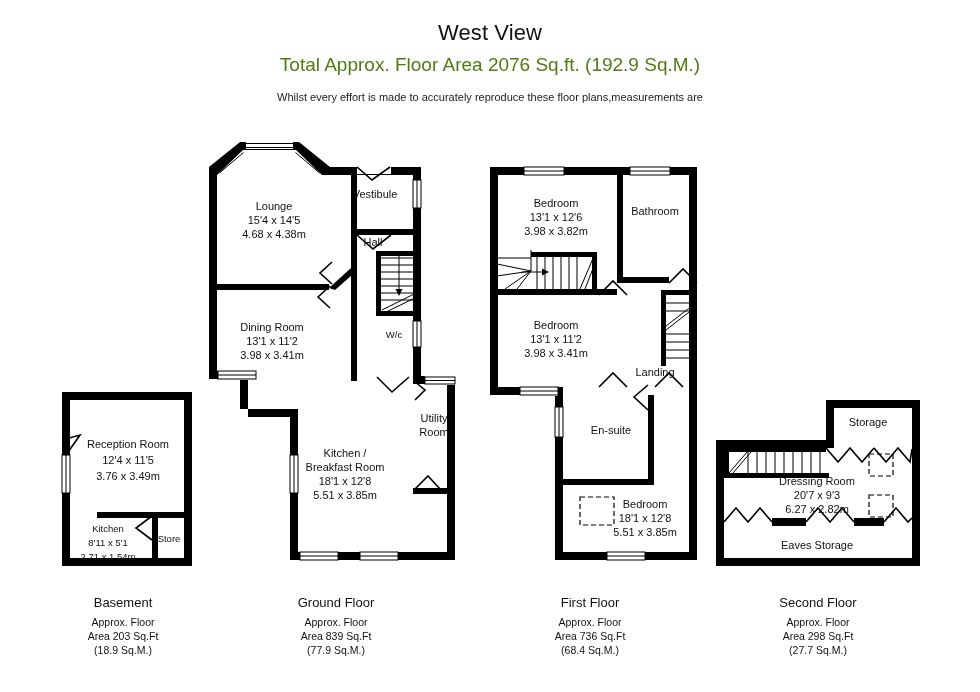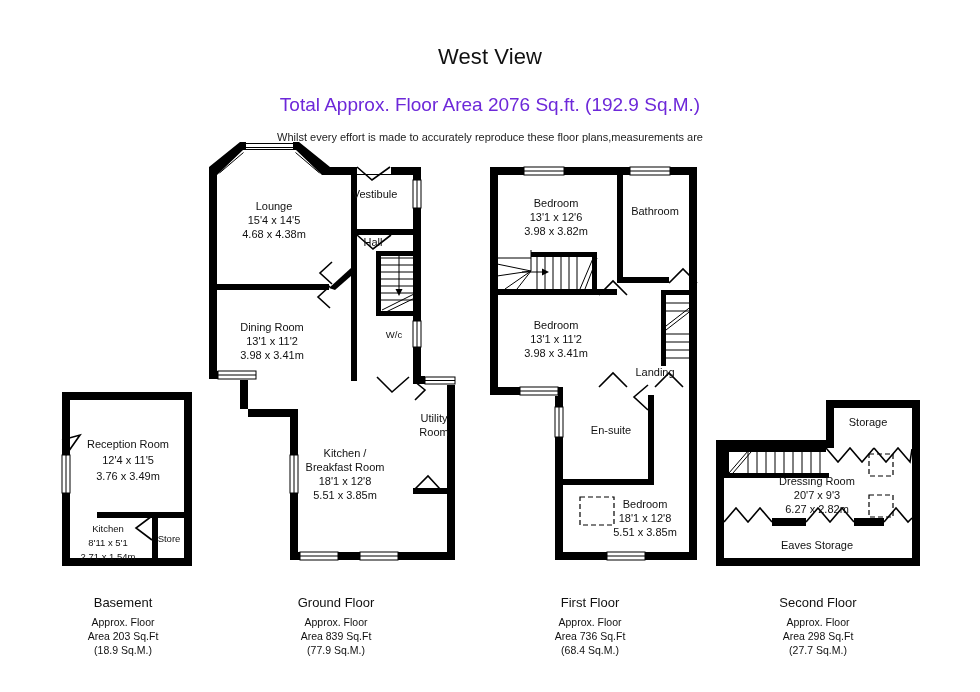"West View" .plan-title { margin: 16px -> 0; padding-top: 28px -> 20px }
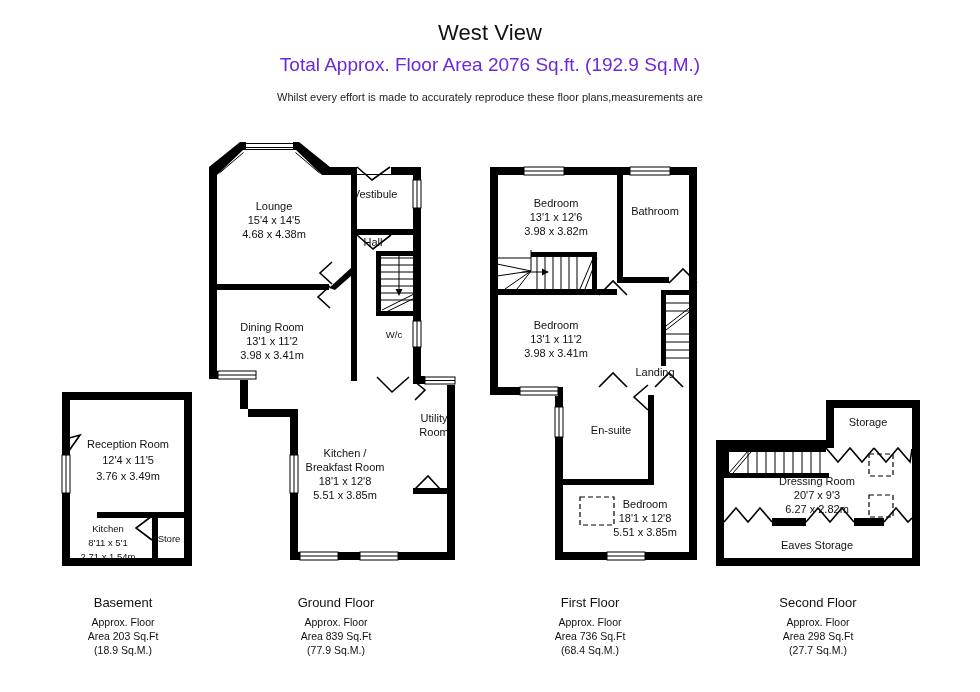"Total Approx. Floor Area 2076" .plan-subtitle { color: #6d28d9 -> #4d7c0f }
